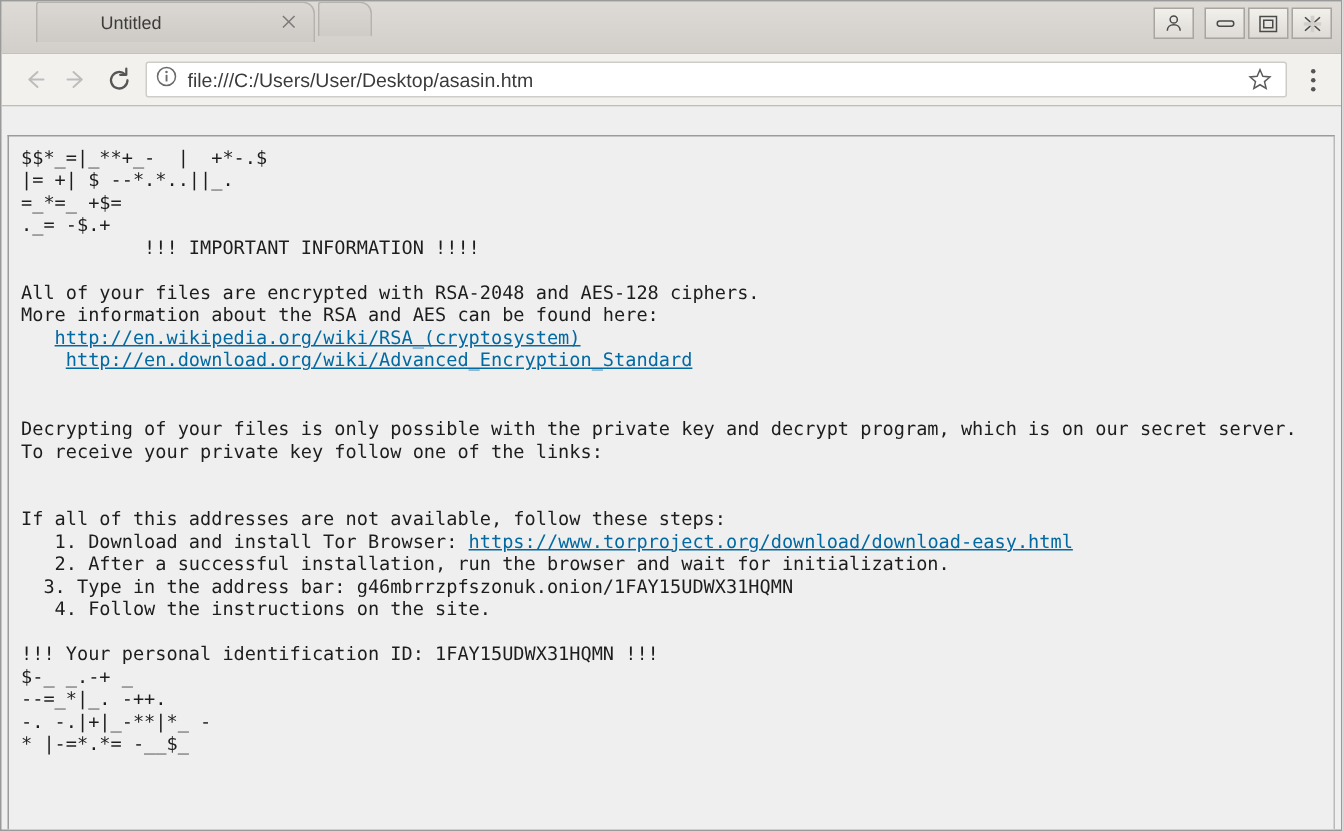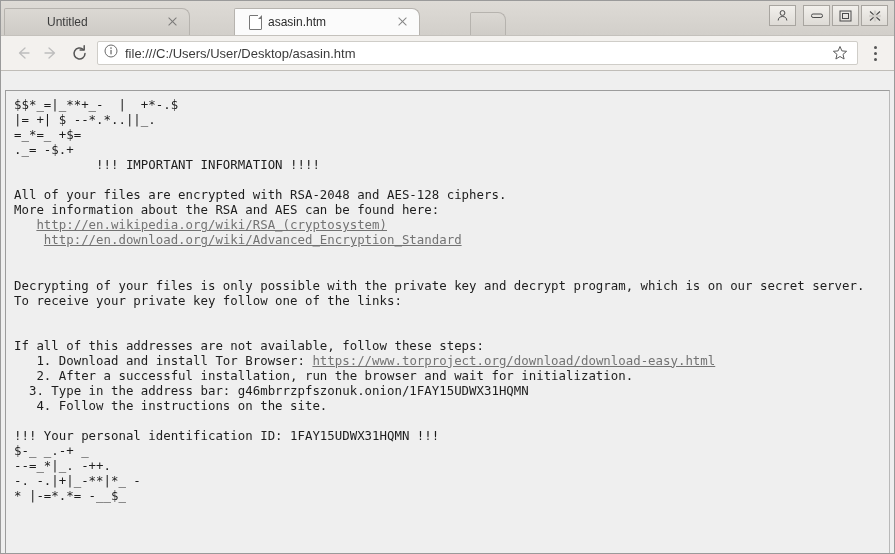"Untitled" .tabstrip { align-items: flex-end -> flex-start; gap: 48px -> none; padding-left: 3px -> 23px }
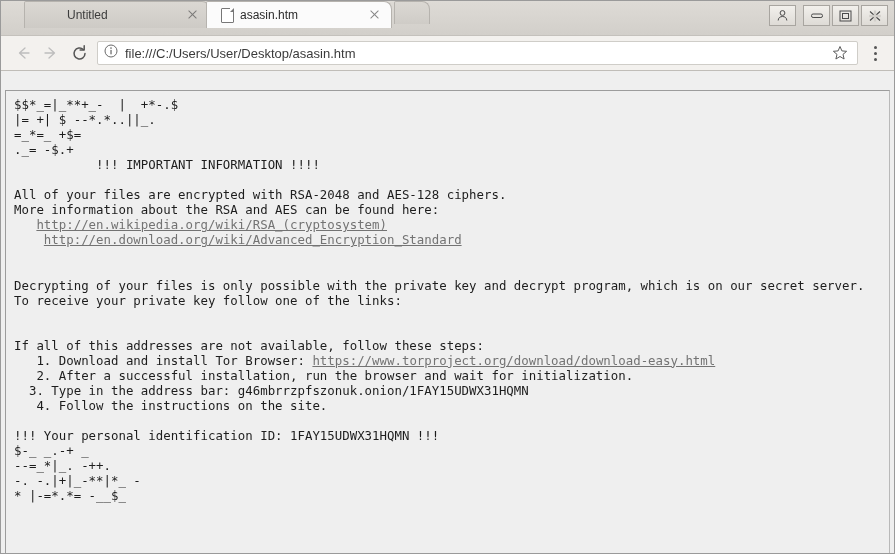"asasin.htm" div.tab { html: <div> <span></span> <span>asasin.htm</span> <span></span> </div> -> none }
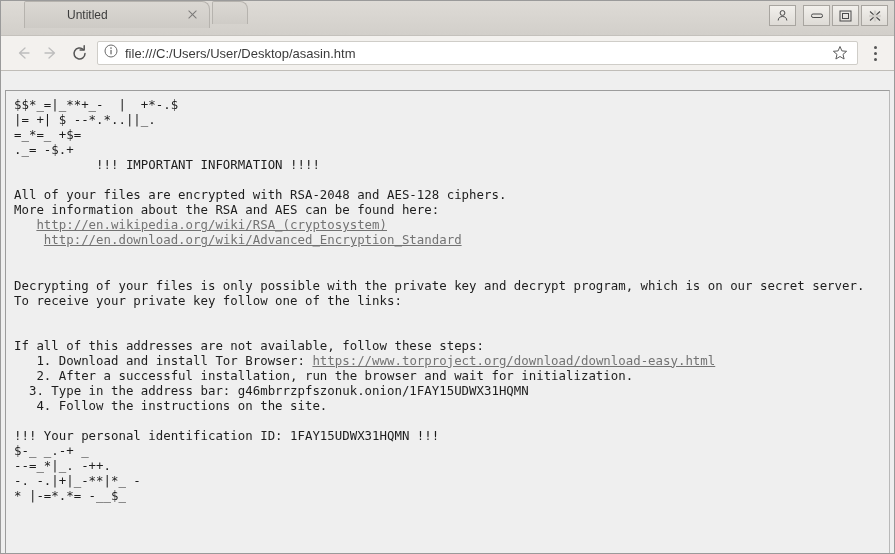"http://en.wikipedia.org/wiki/RSA_(crypto" pre.note a { color: #737373 -> #0369a1 }
